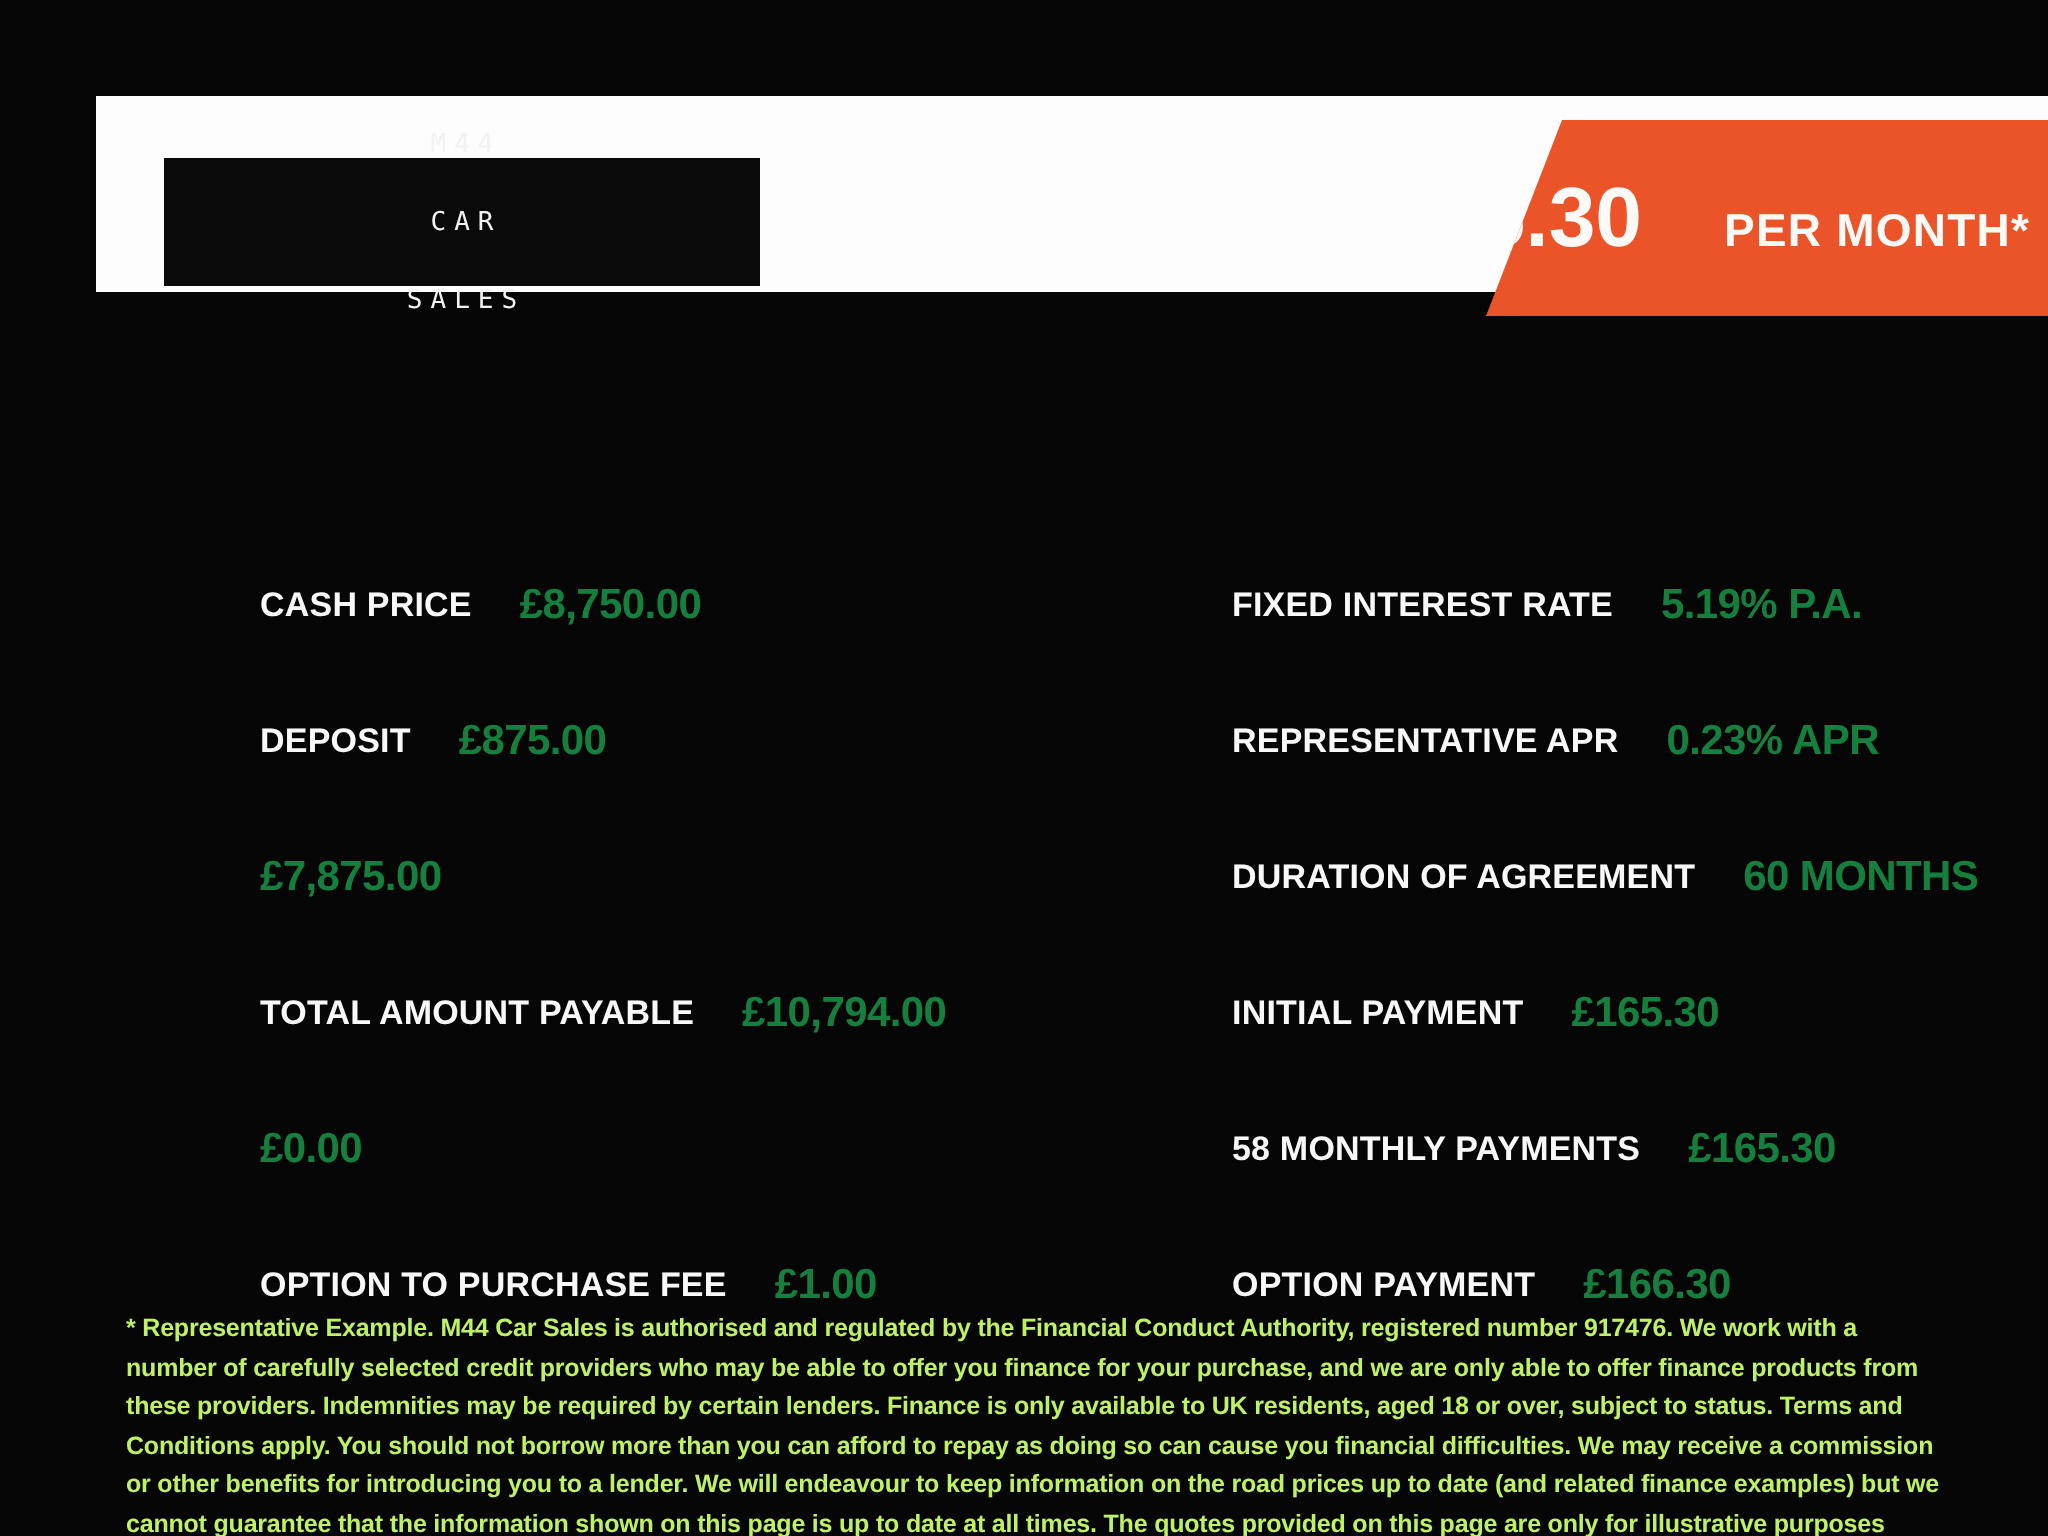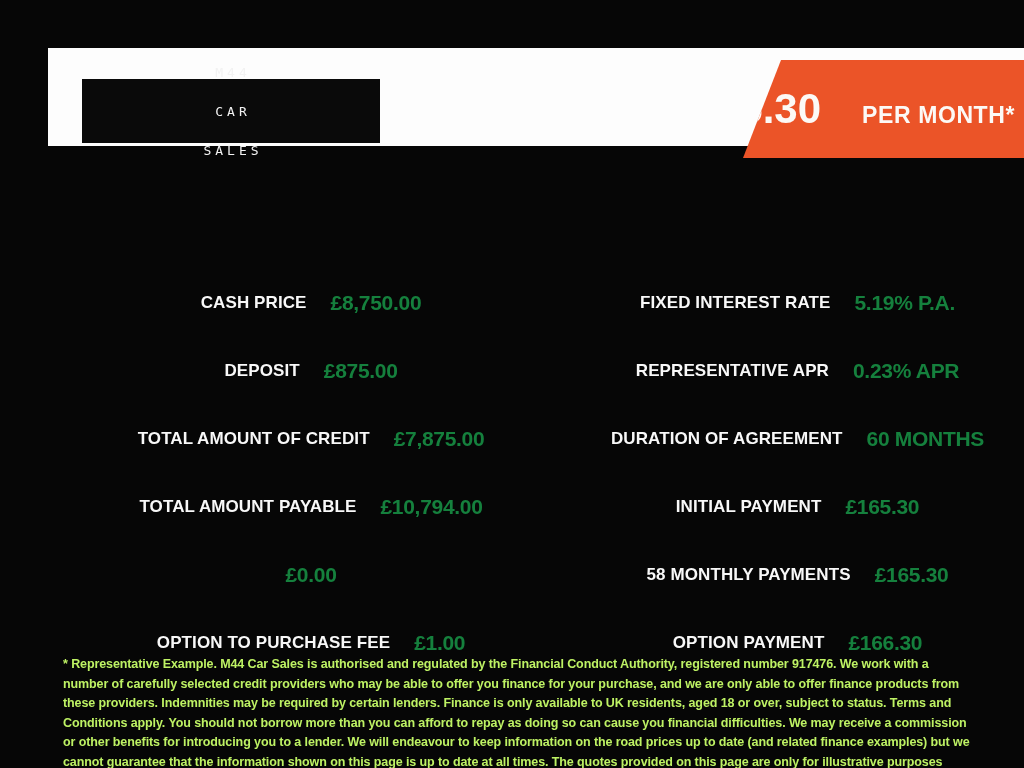"CASH PRICE" .frow { justify-content: center -> flex-start }
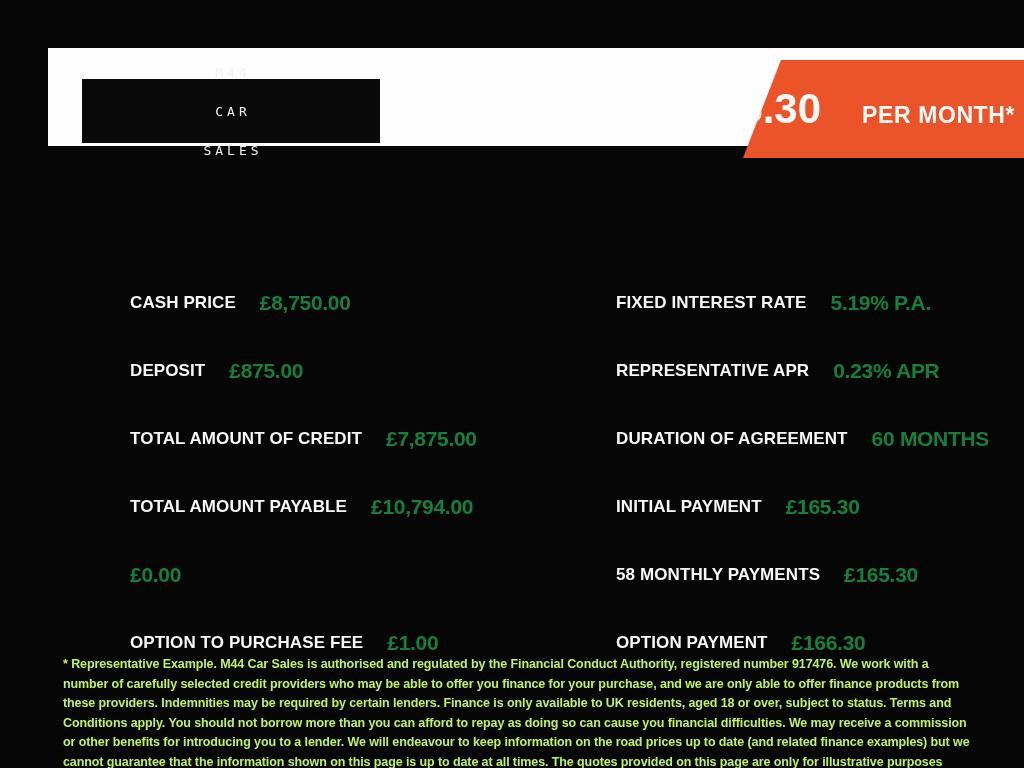"TOTAL AMOUNT OF CREDIT" span.flabel { html: <span>TOTAL AMOUNT OF CREDIT</span> -> none }
